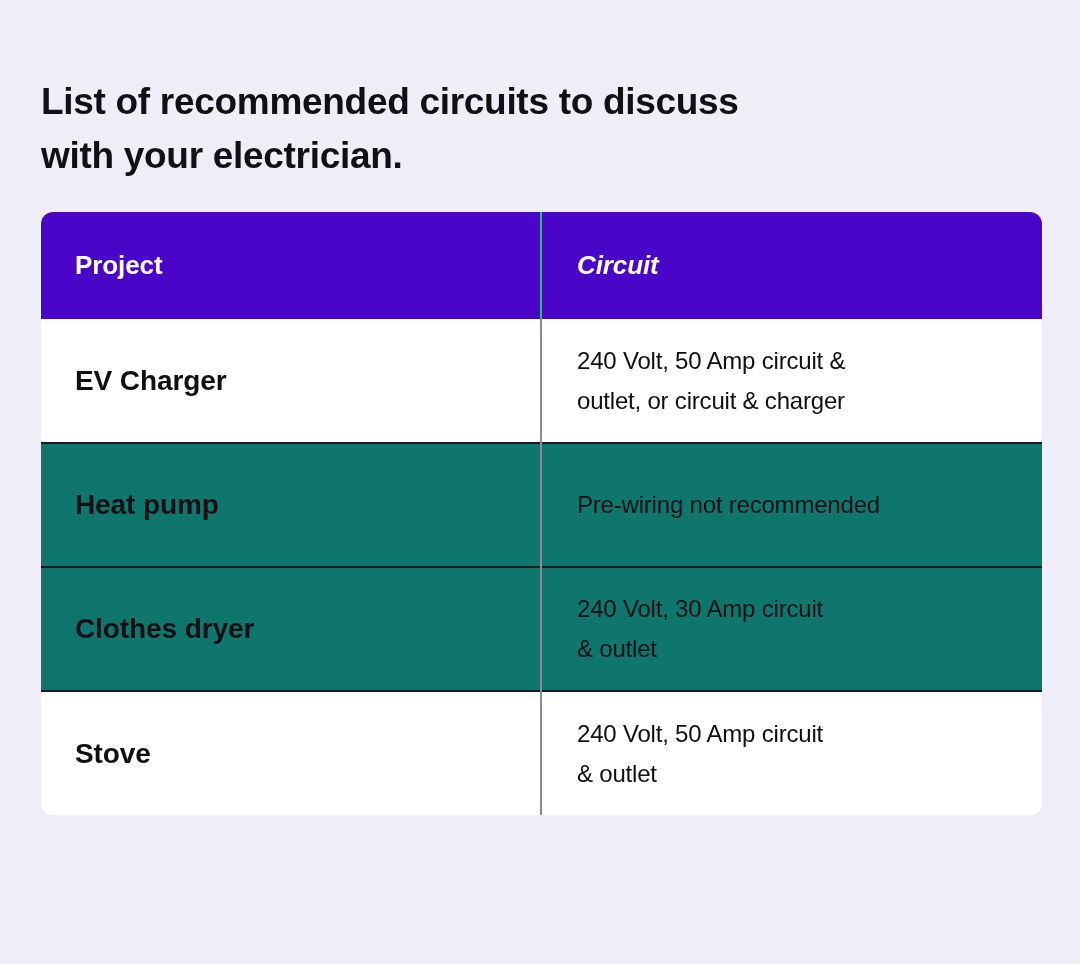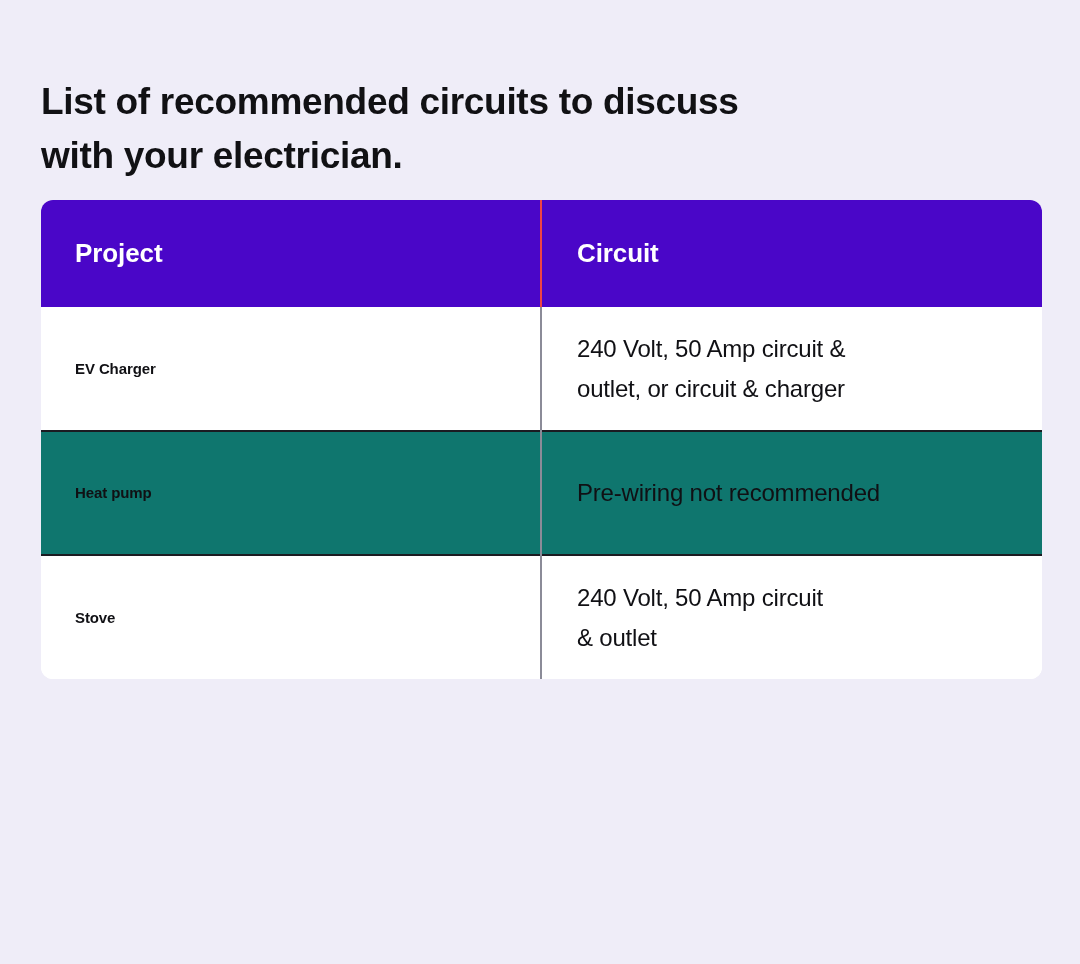"Project" .table-wrap { top: 200px -> 212px }
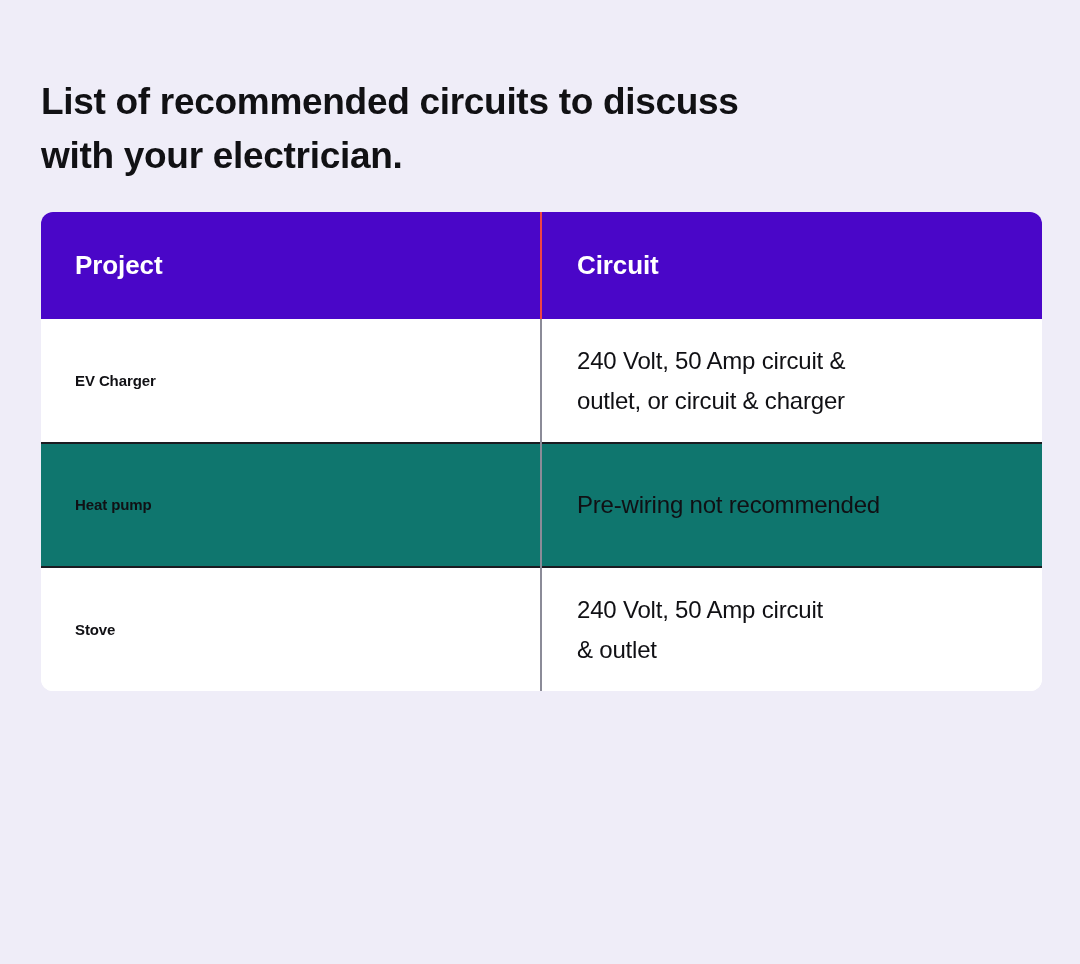"Circuit" .table thead th.th-circuit { border-left: 2px solid #ef4444 -> 2px solid #22c55e; font-style: none -> italic }
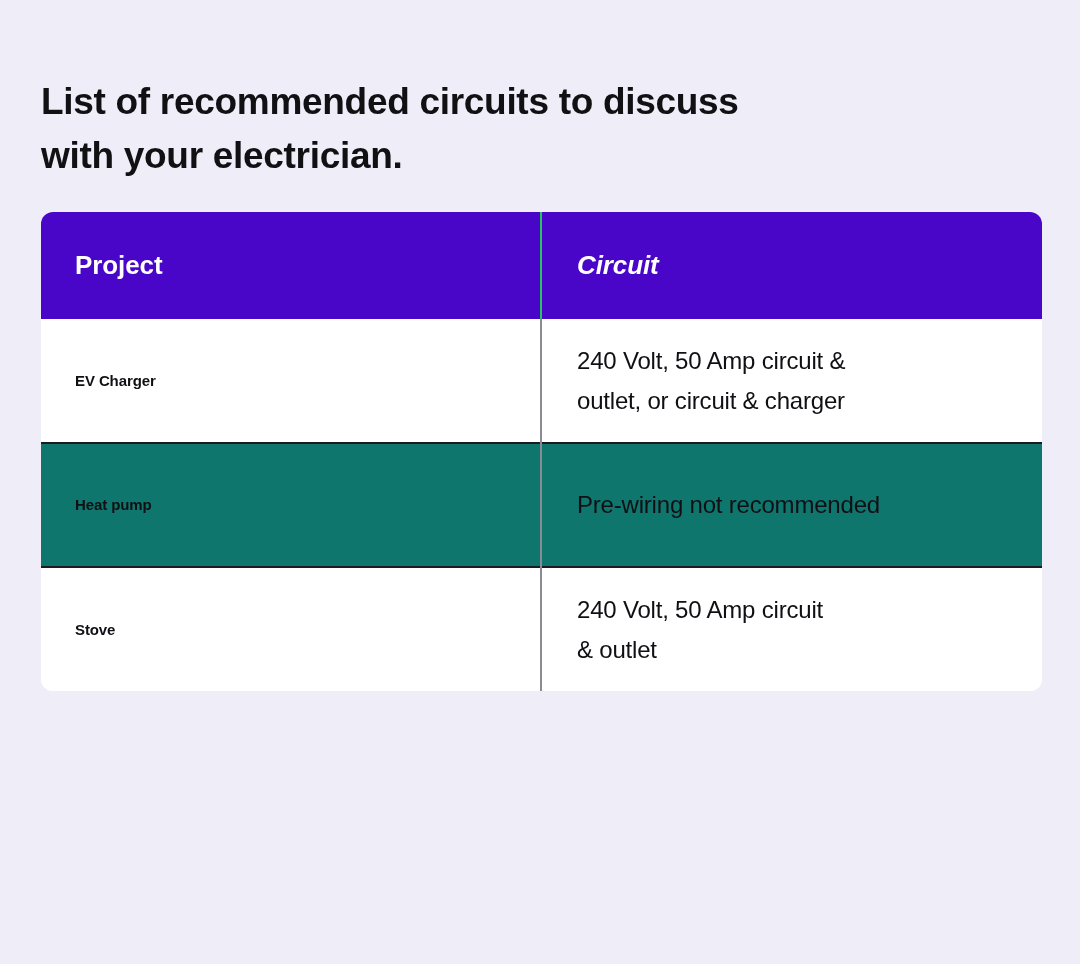"EV Charger" .cell-project { font-size: 15px -> 28px }
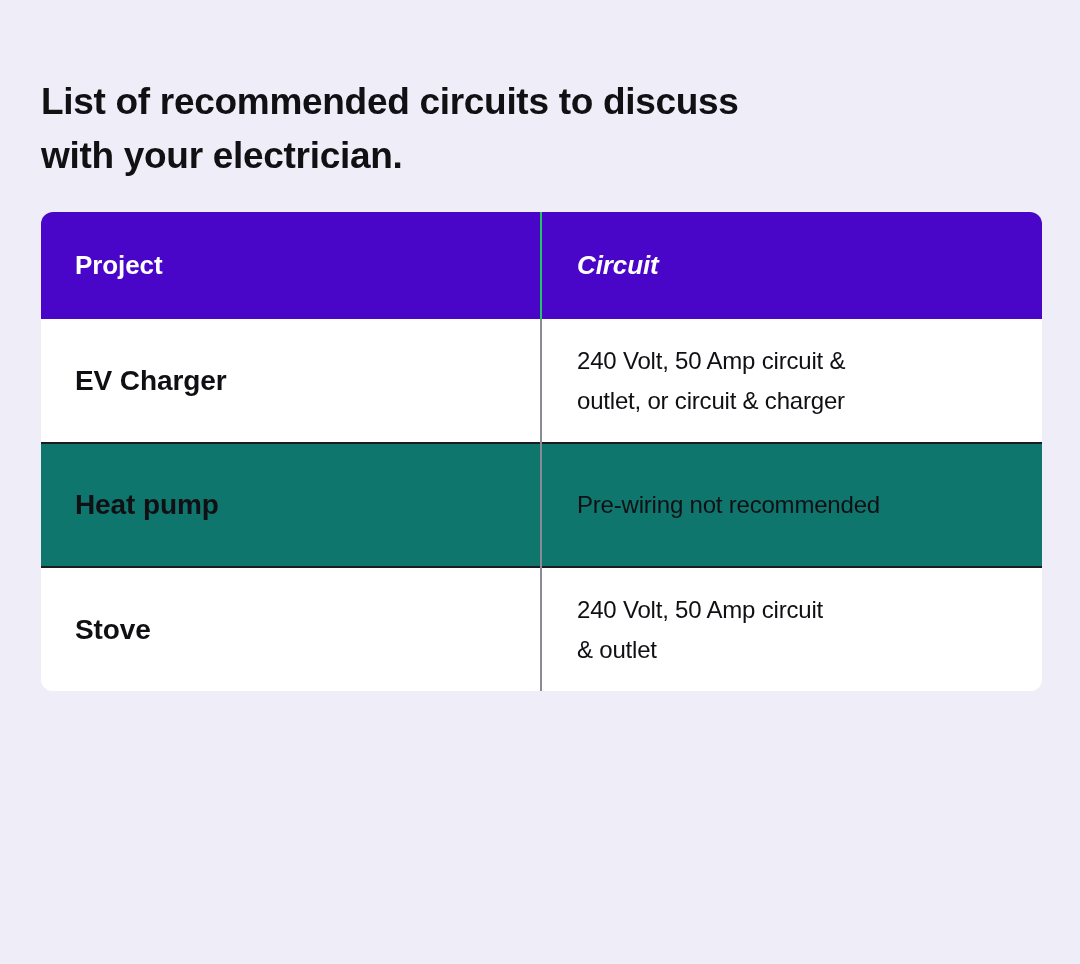"Clothes dryer" tr.row-even { html: none -> <tr> <td>Clothes dryer</td> <td>240 Volt, 30 Amp circuit &amp; outlet</td> </tr> }
